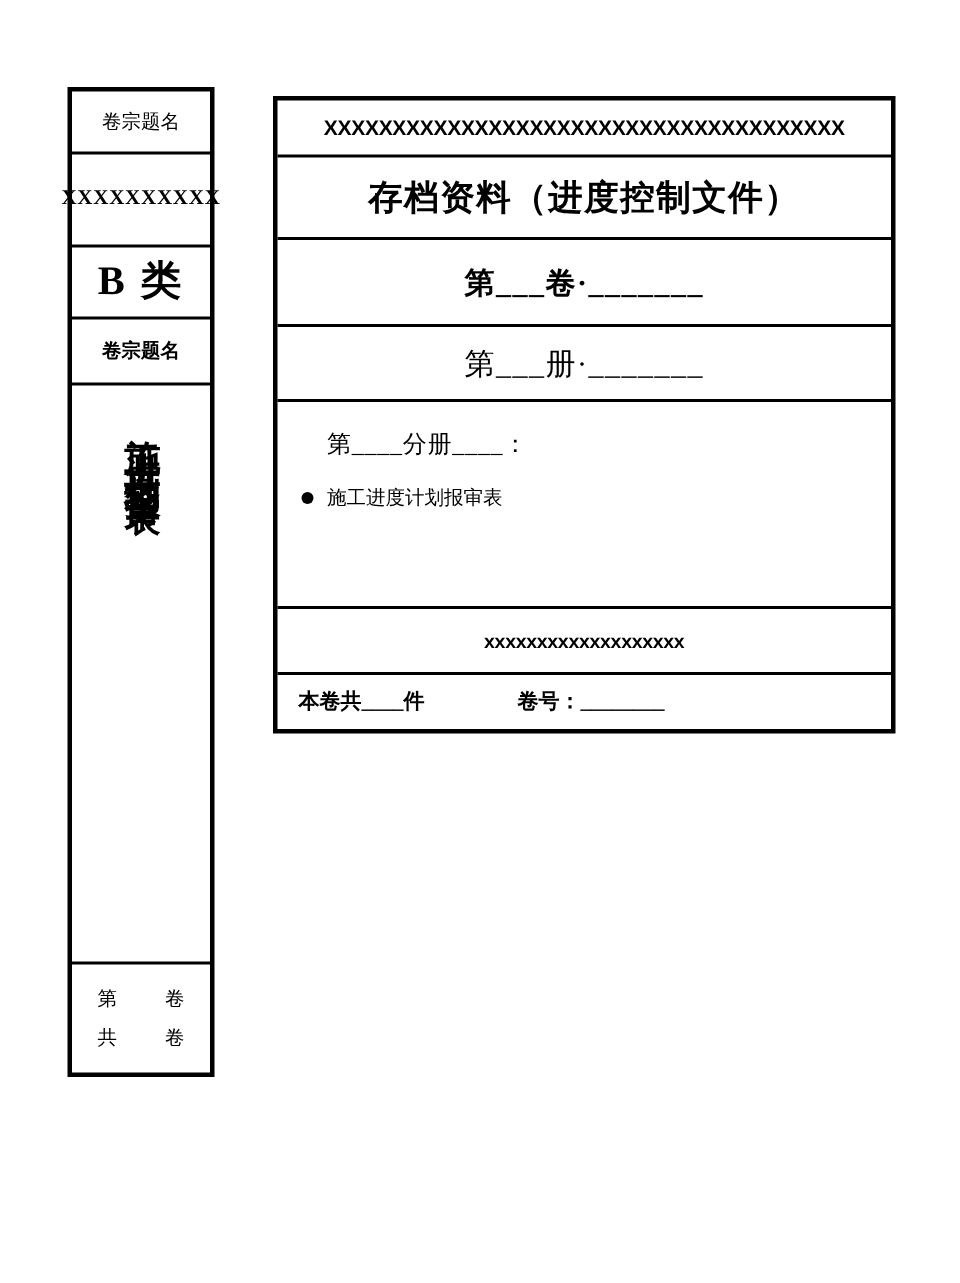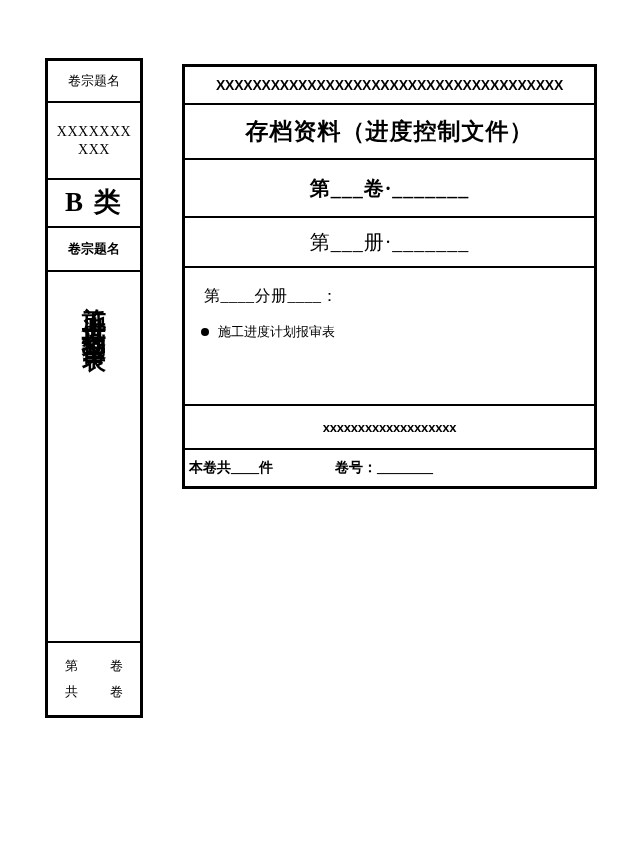"XXXXXXX" #spine-code { flex-direction: column -> row; font-weight: normal -> bold; height: 77px -> 62px }
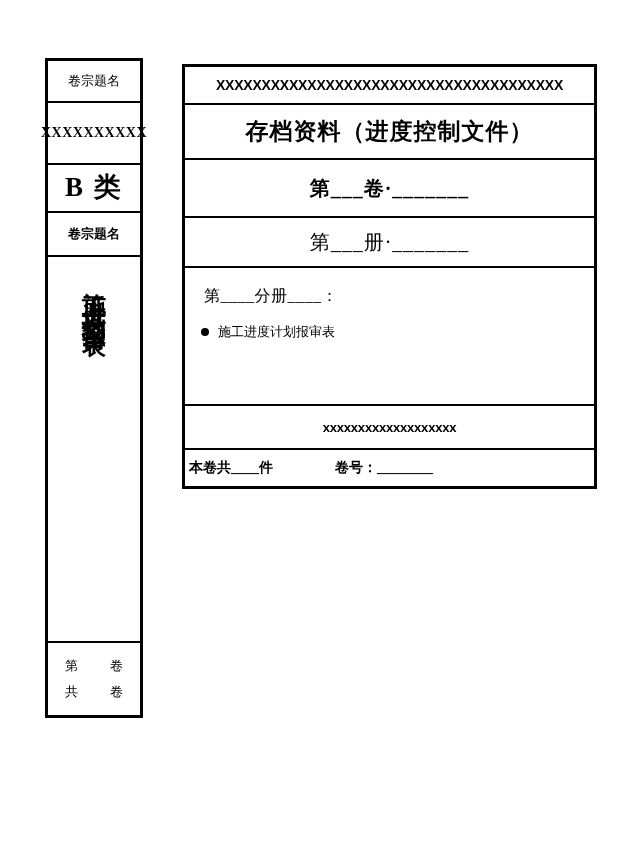"第____分册____：" #cover-subvol { padding-left: 19px -> 33px }
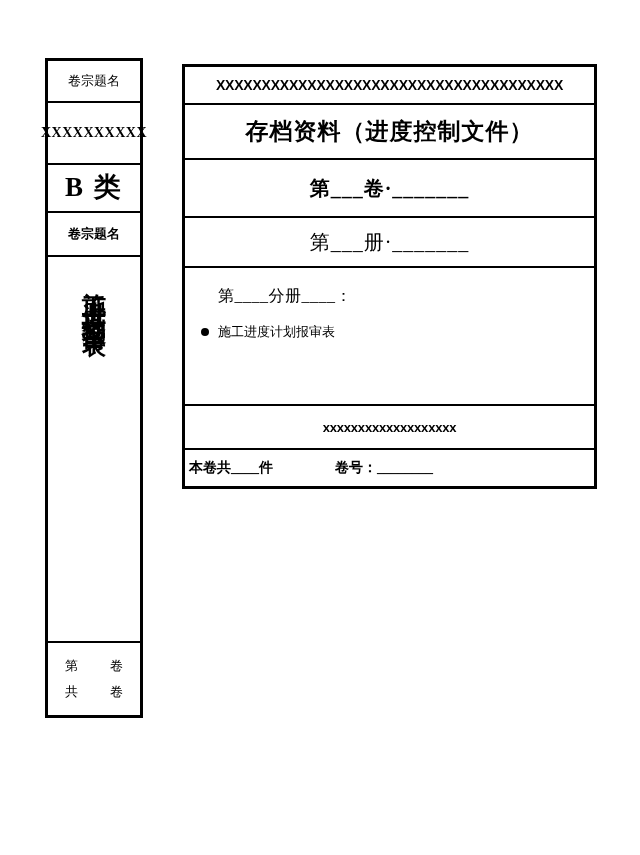"本卷共____件" #cover-bottom { padding: 0 4px -> 0 14px }
